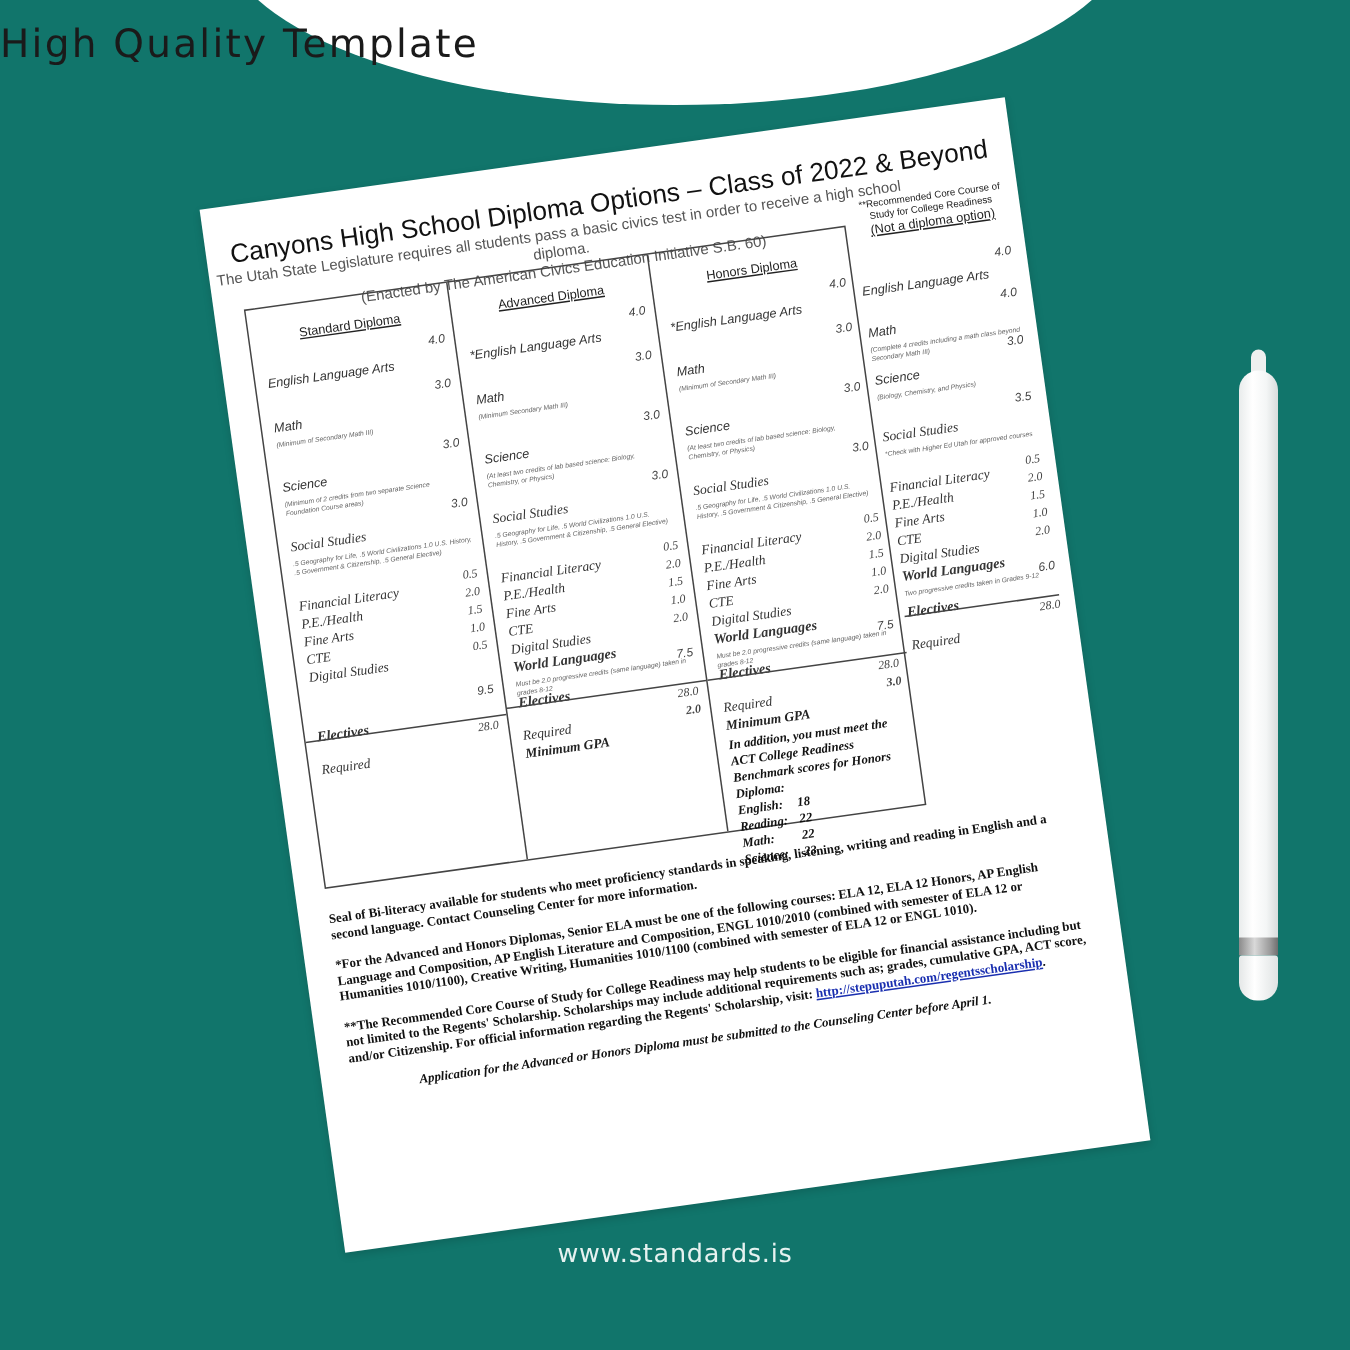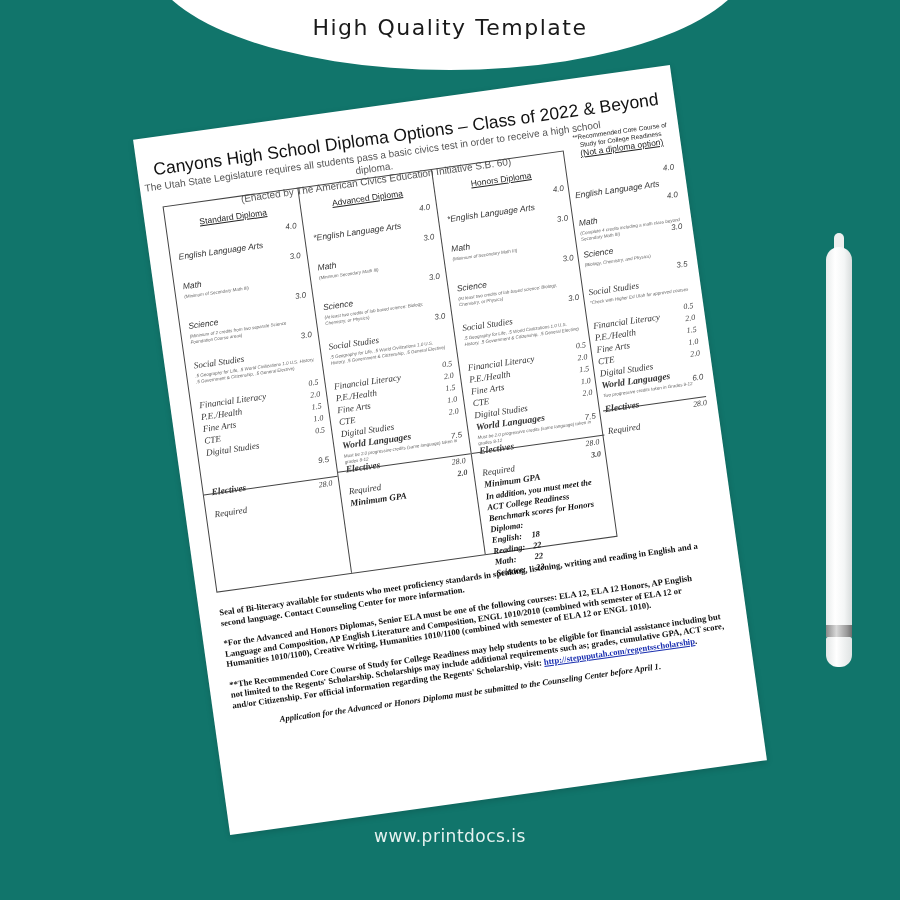"High Quality Template" .top-title { font-size: 22px -> 26px; text-align: center -> none }
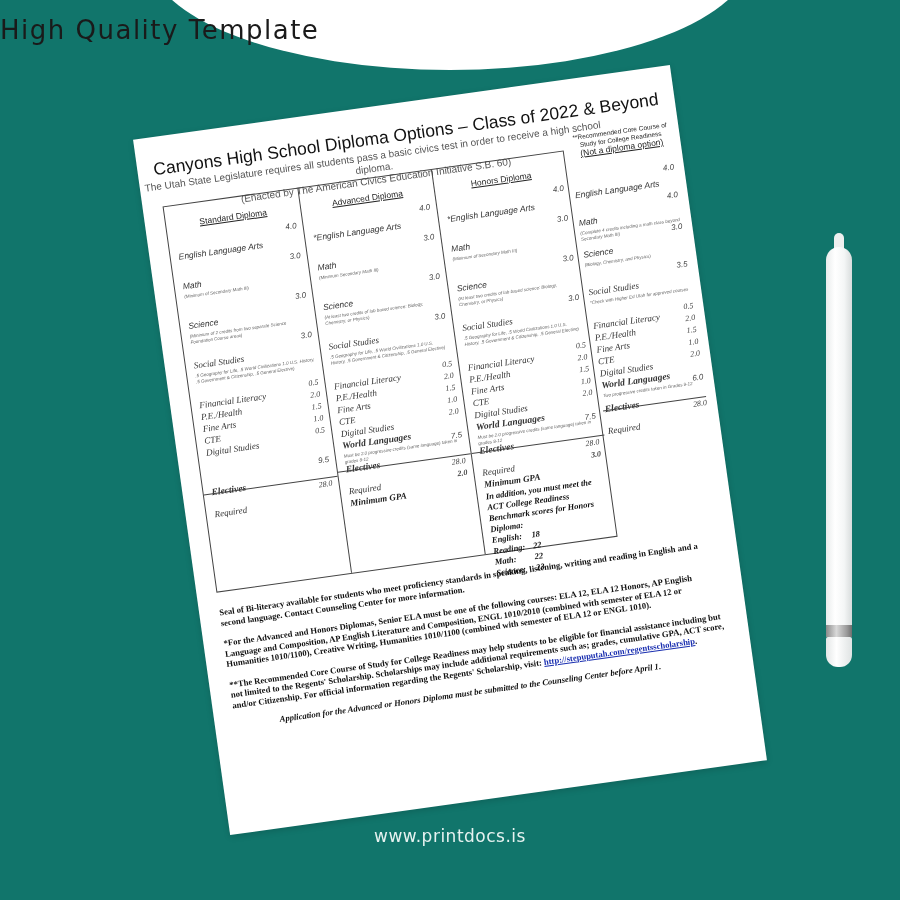"www.printdocs.is" div.footer-url { text: www.printdocs.is -> www.standards.is }
